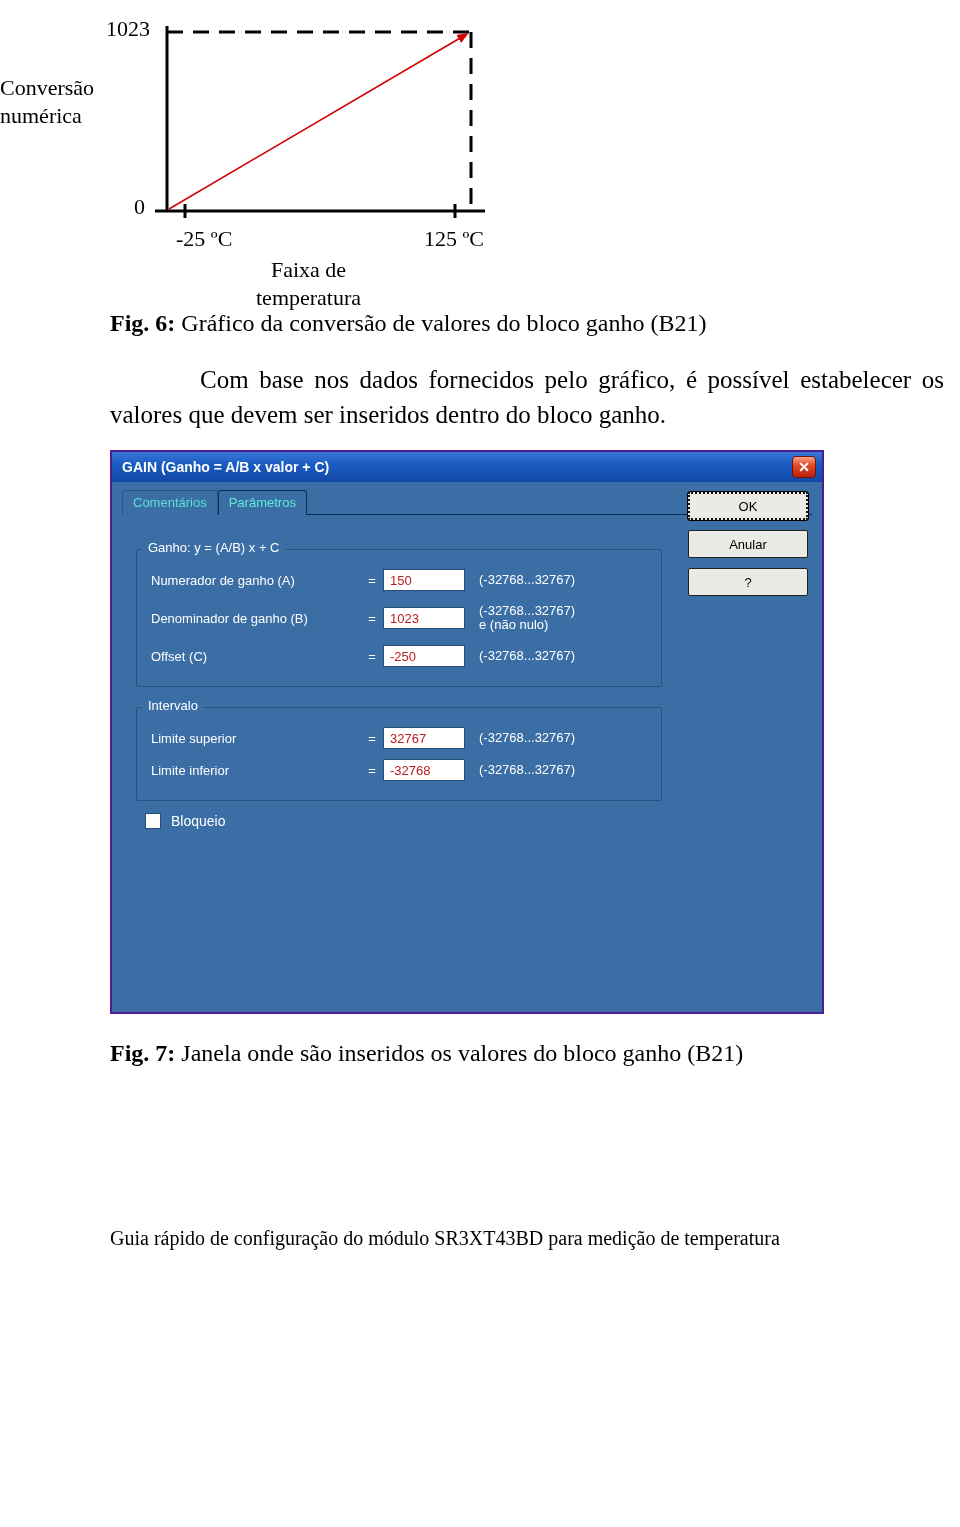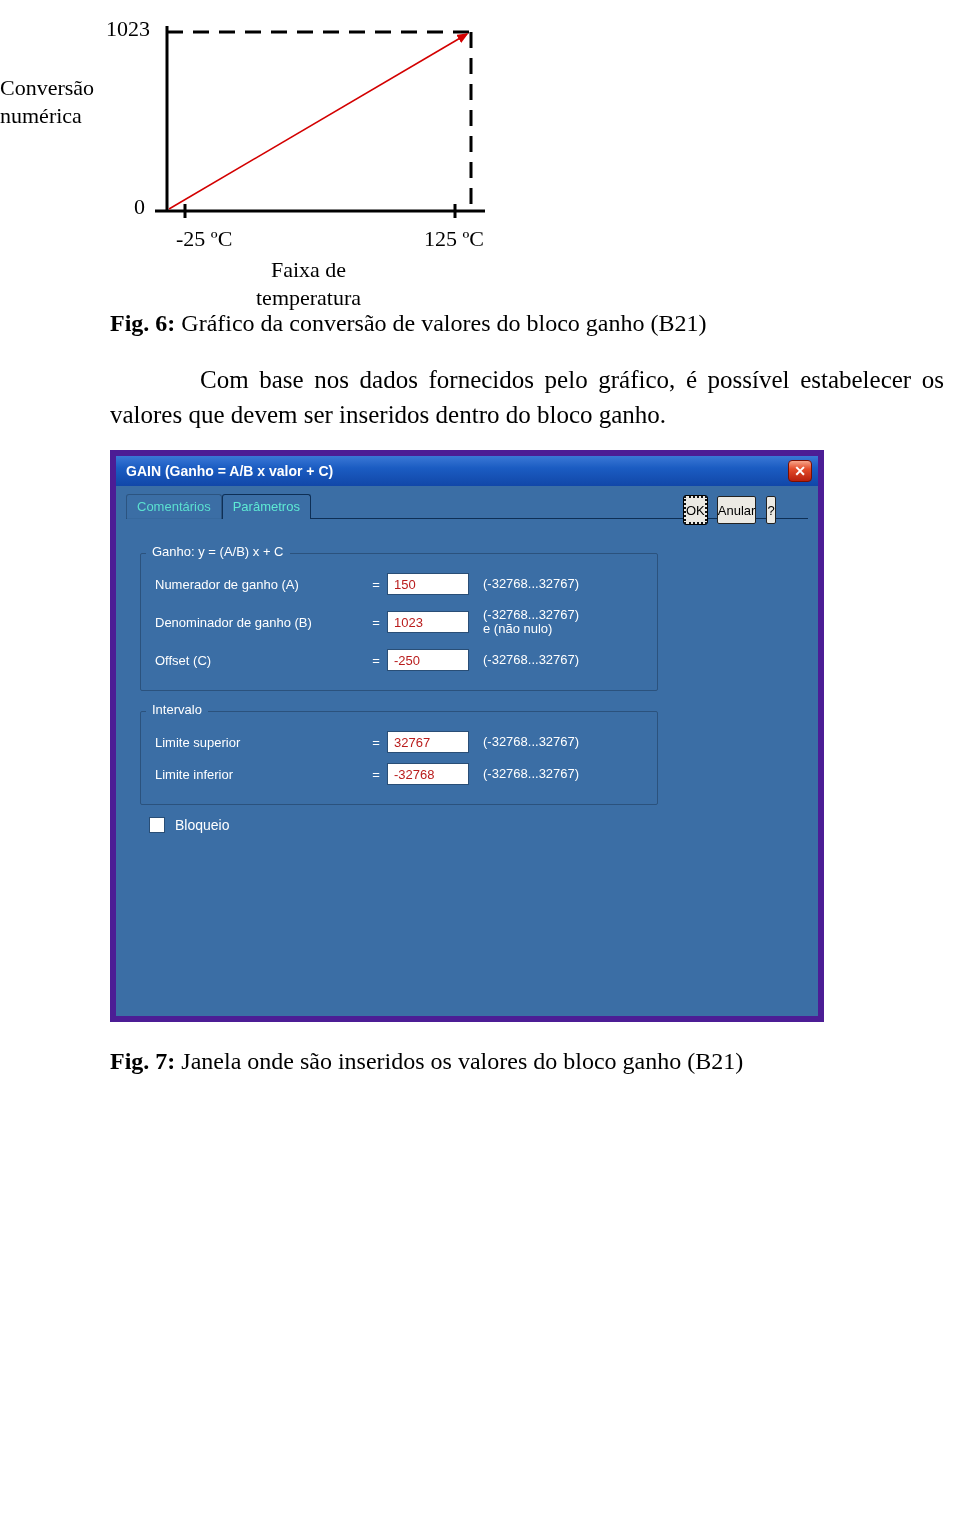"GAIN (Ganho = A/B x" .dialog { border: 6px solid #4c1d95 -> 2px solid #4c1d95 }
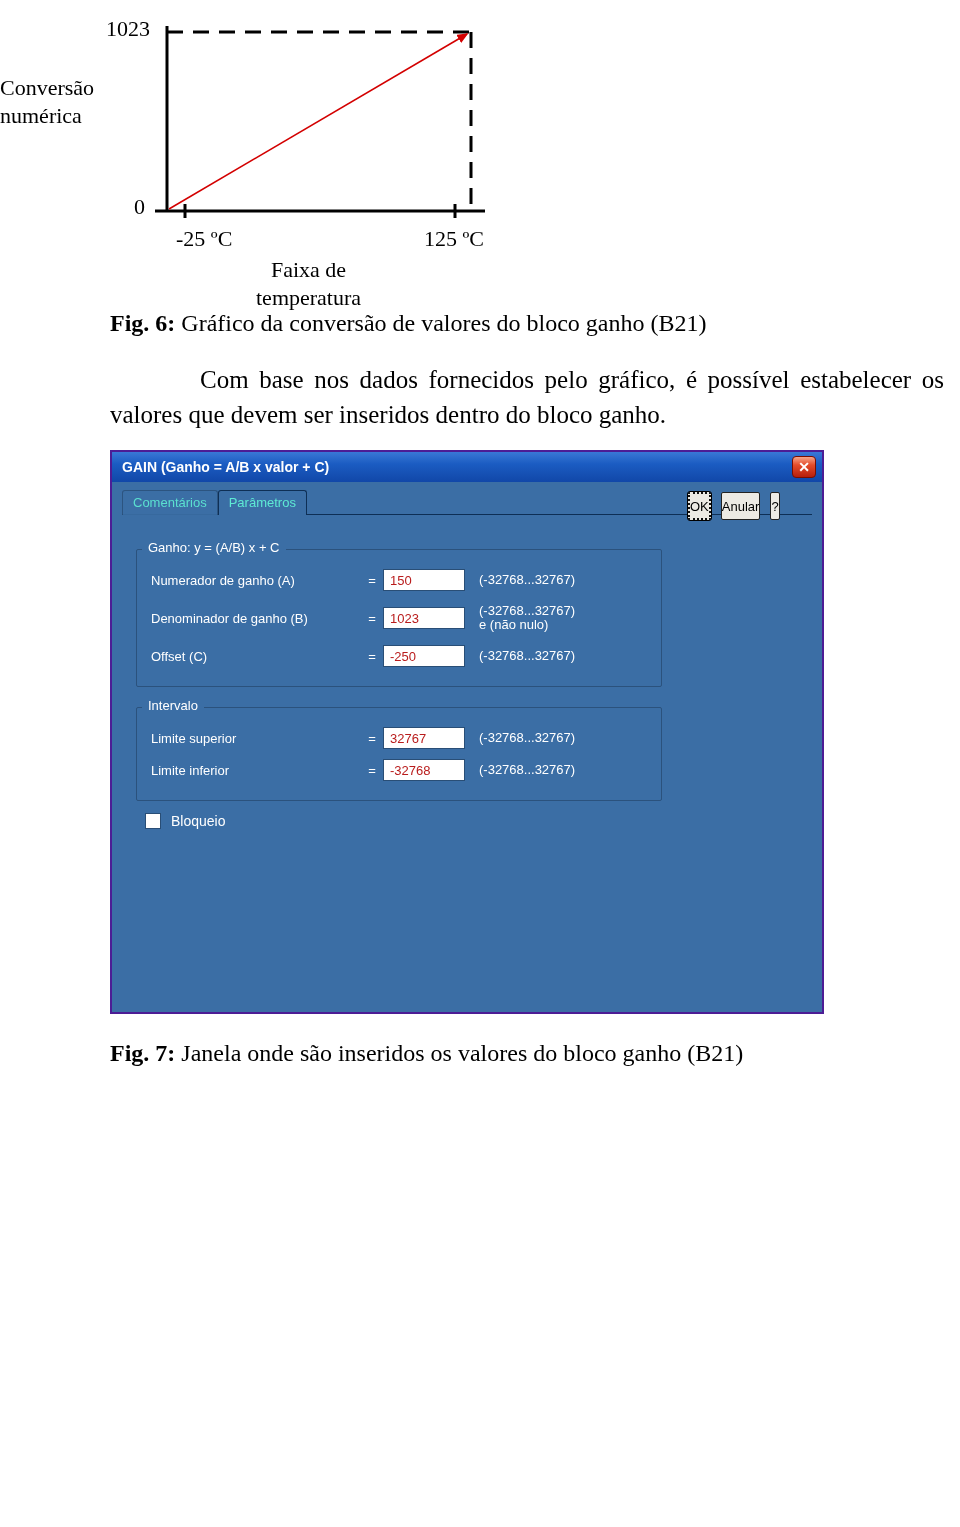"OK" .side-buttons { flex-direction: none -> column }
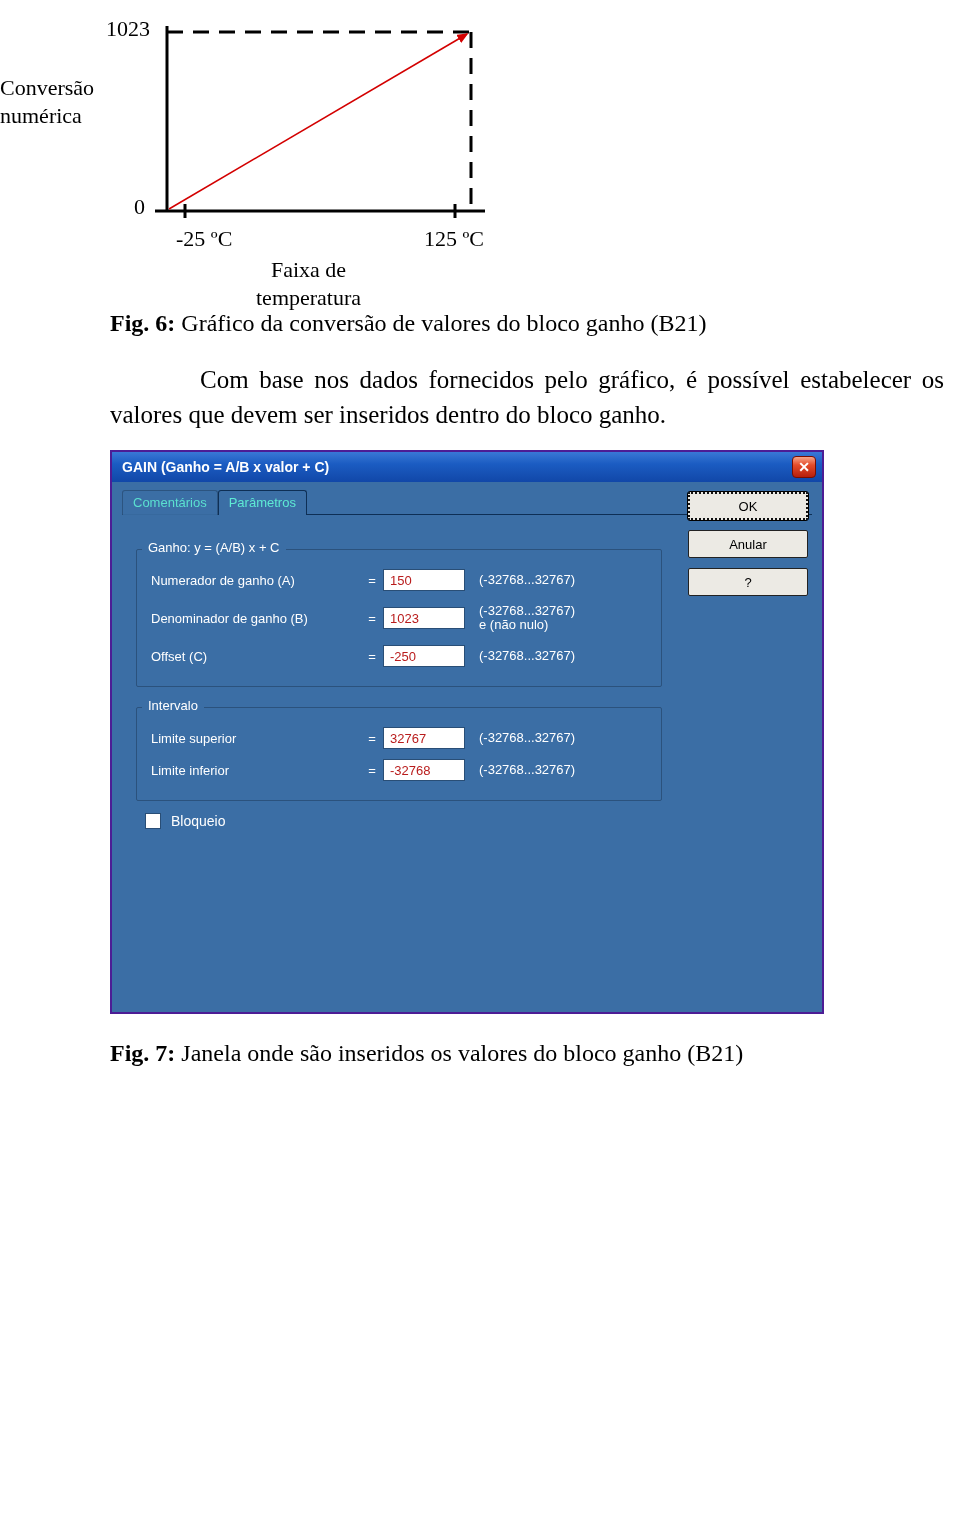"Guia rápido de configuração do" div.footer { html: none -> <div>Guia rápido de configuração do módulo SR3XT43BD para medição de temperatura</div> }
